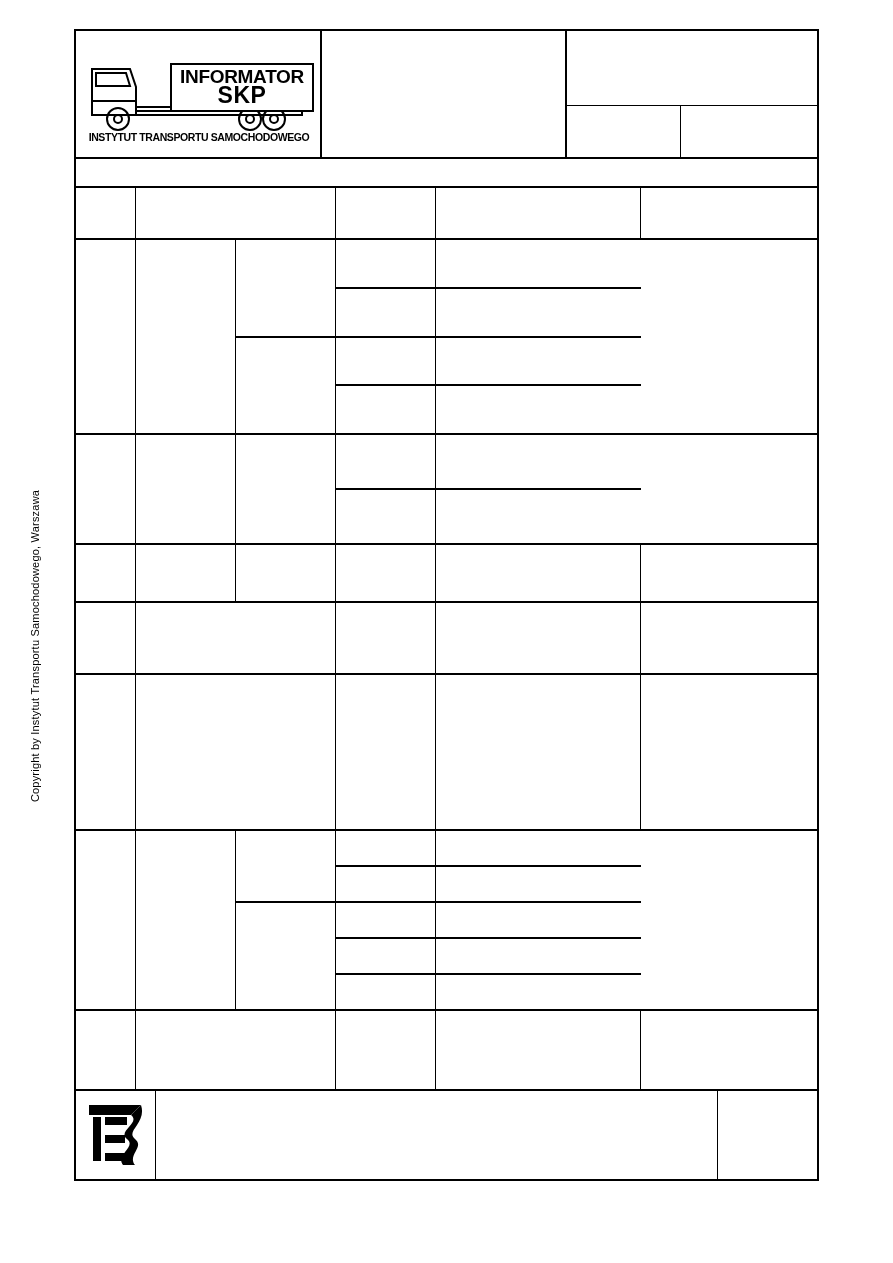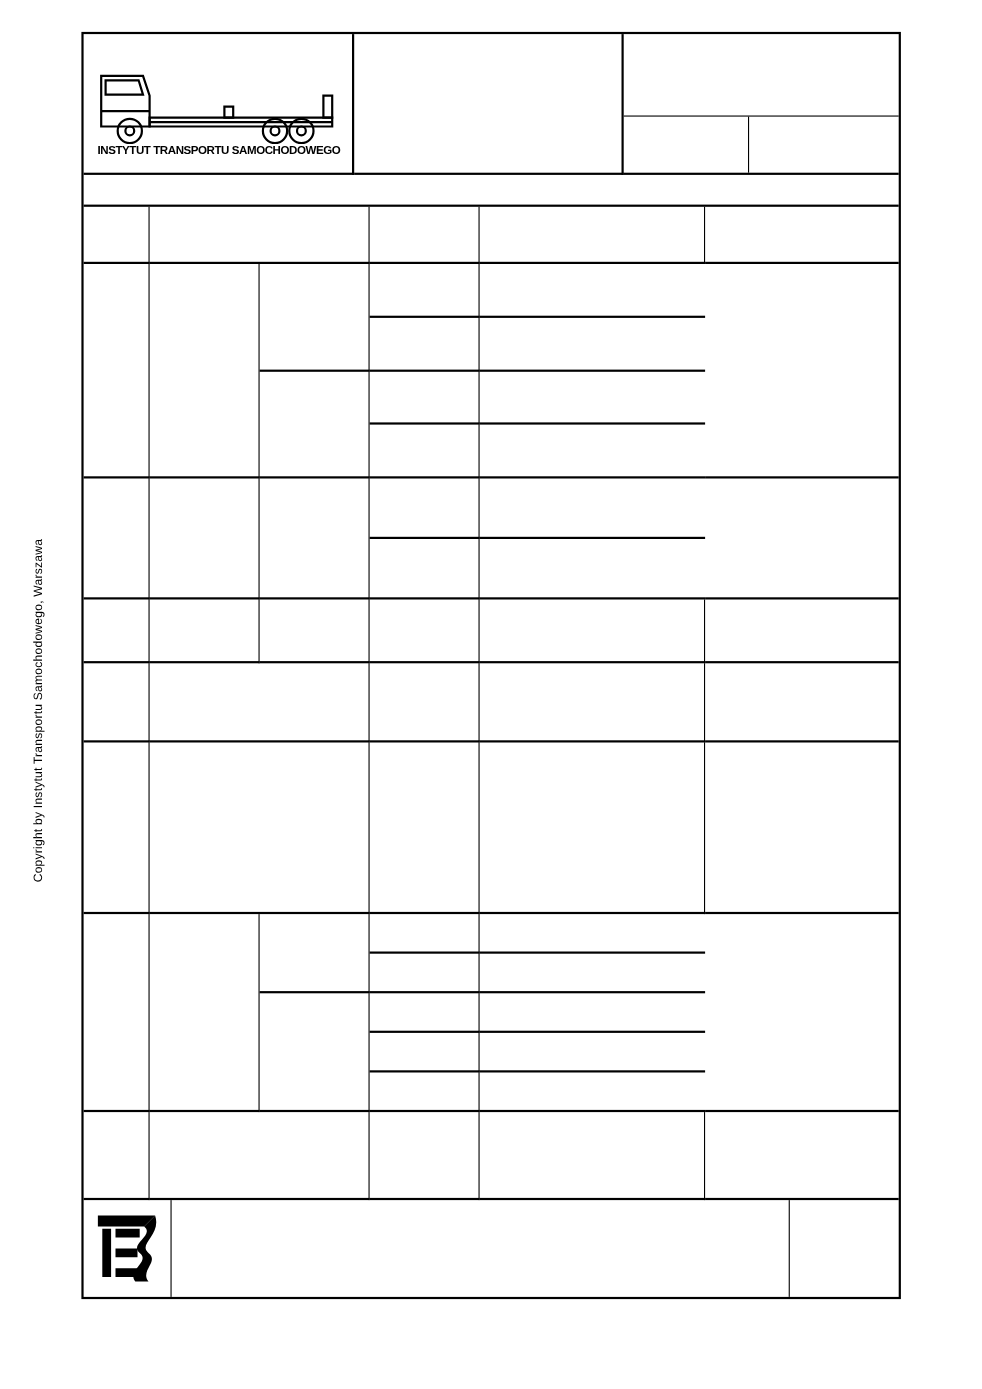"INFORMATOR" div.logo-title { html: none -> <div> <span>INFORMATOR</span> <span>SKP</span> </div> }
